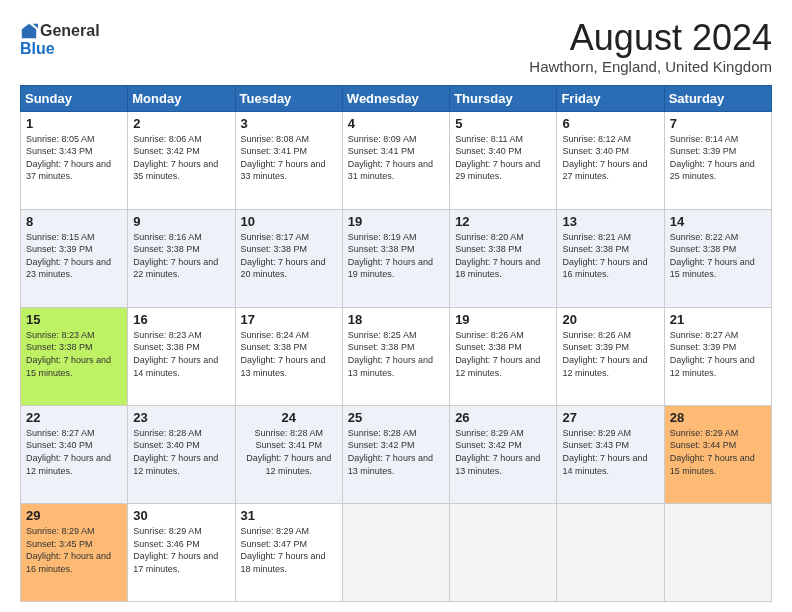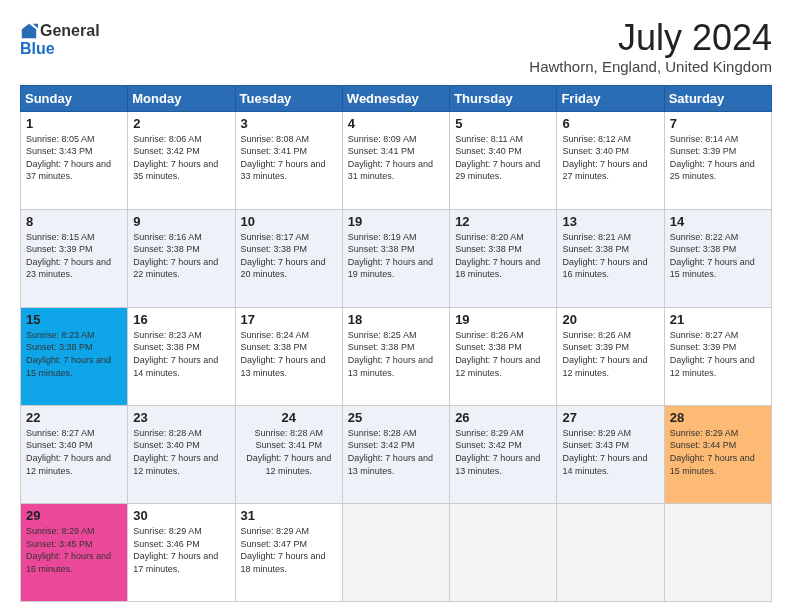"July 2024" div.month-title { text: July -> August }
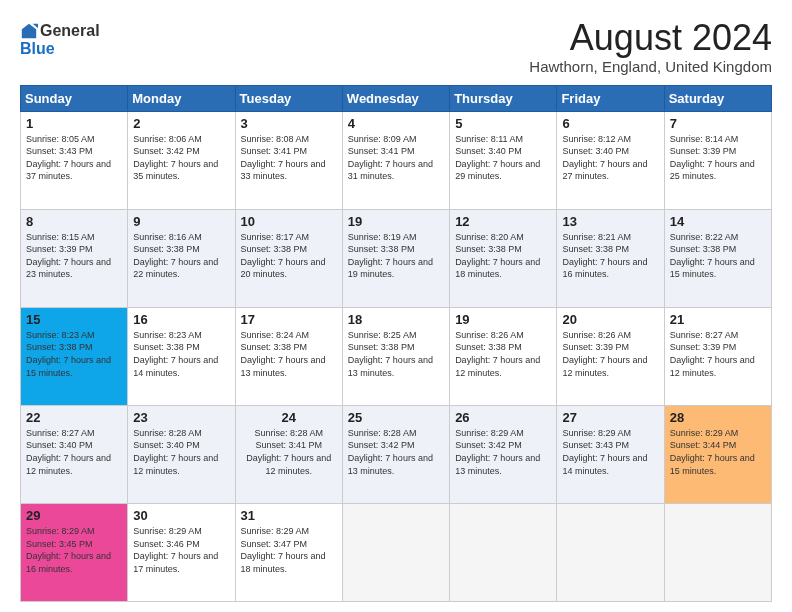"15" td { background: #0ea5e9 -> #bef264 }
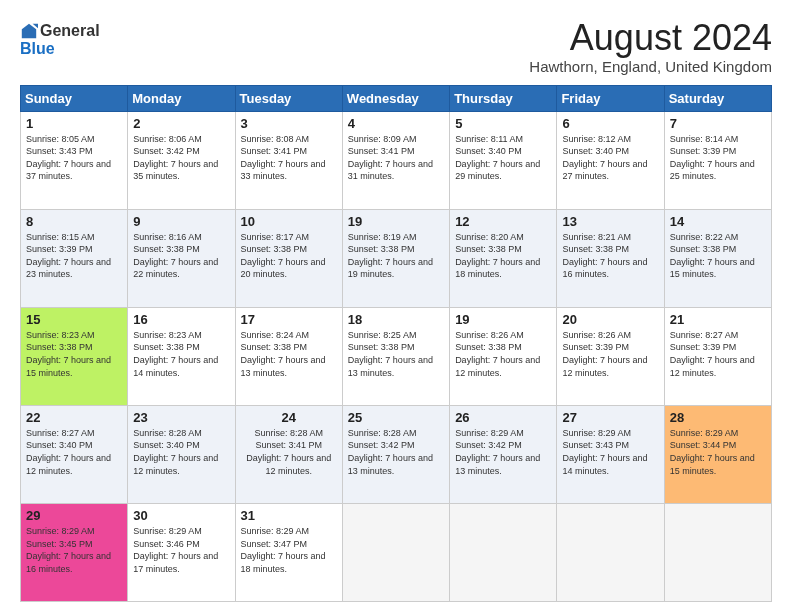"29" td { background: #ec4899 -> #fdba74 }
